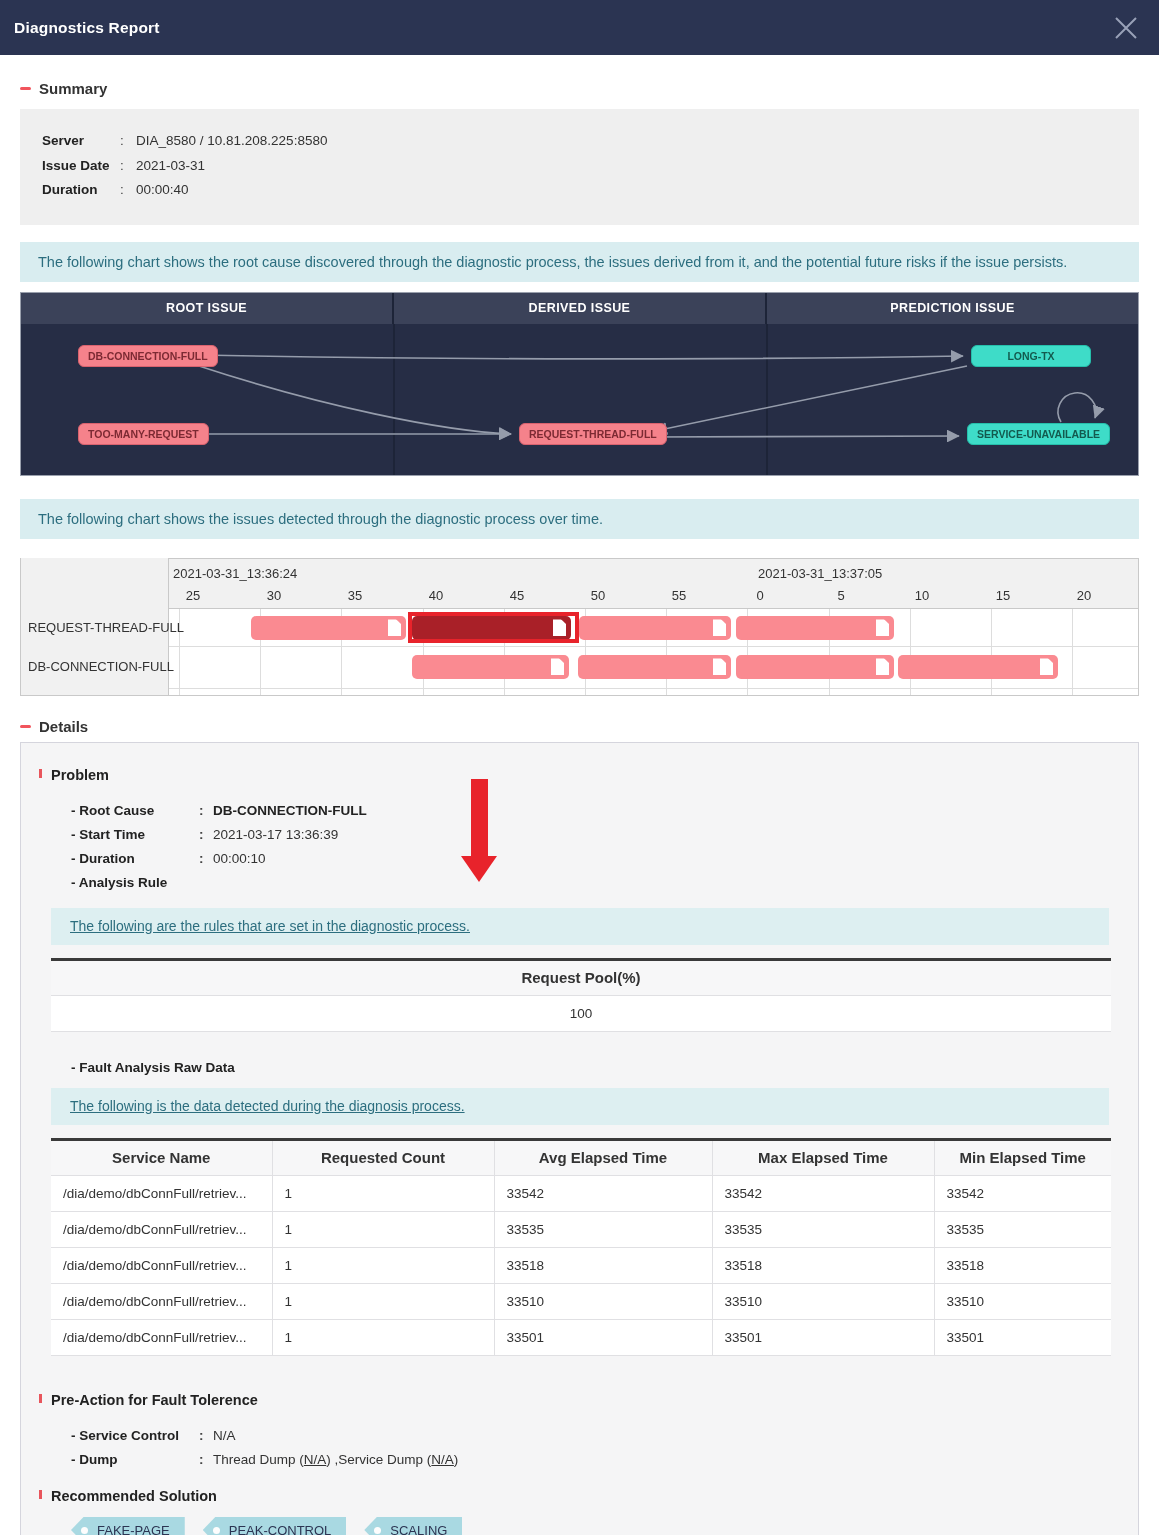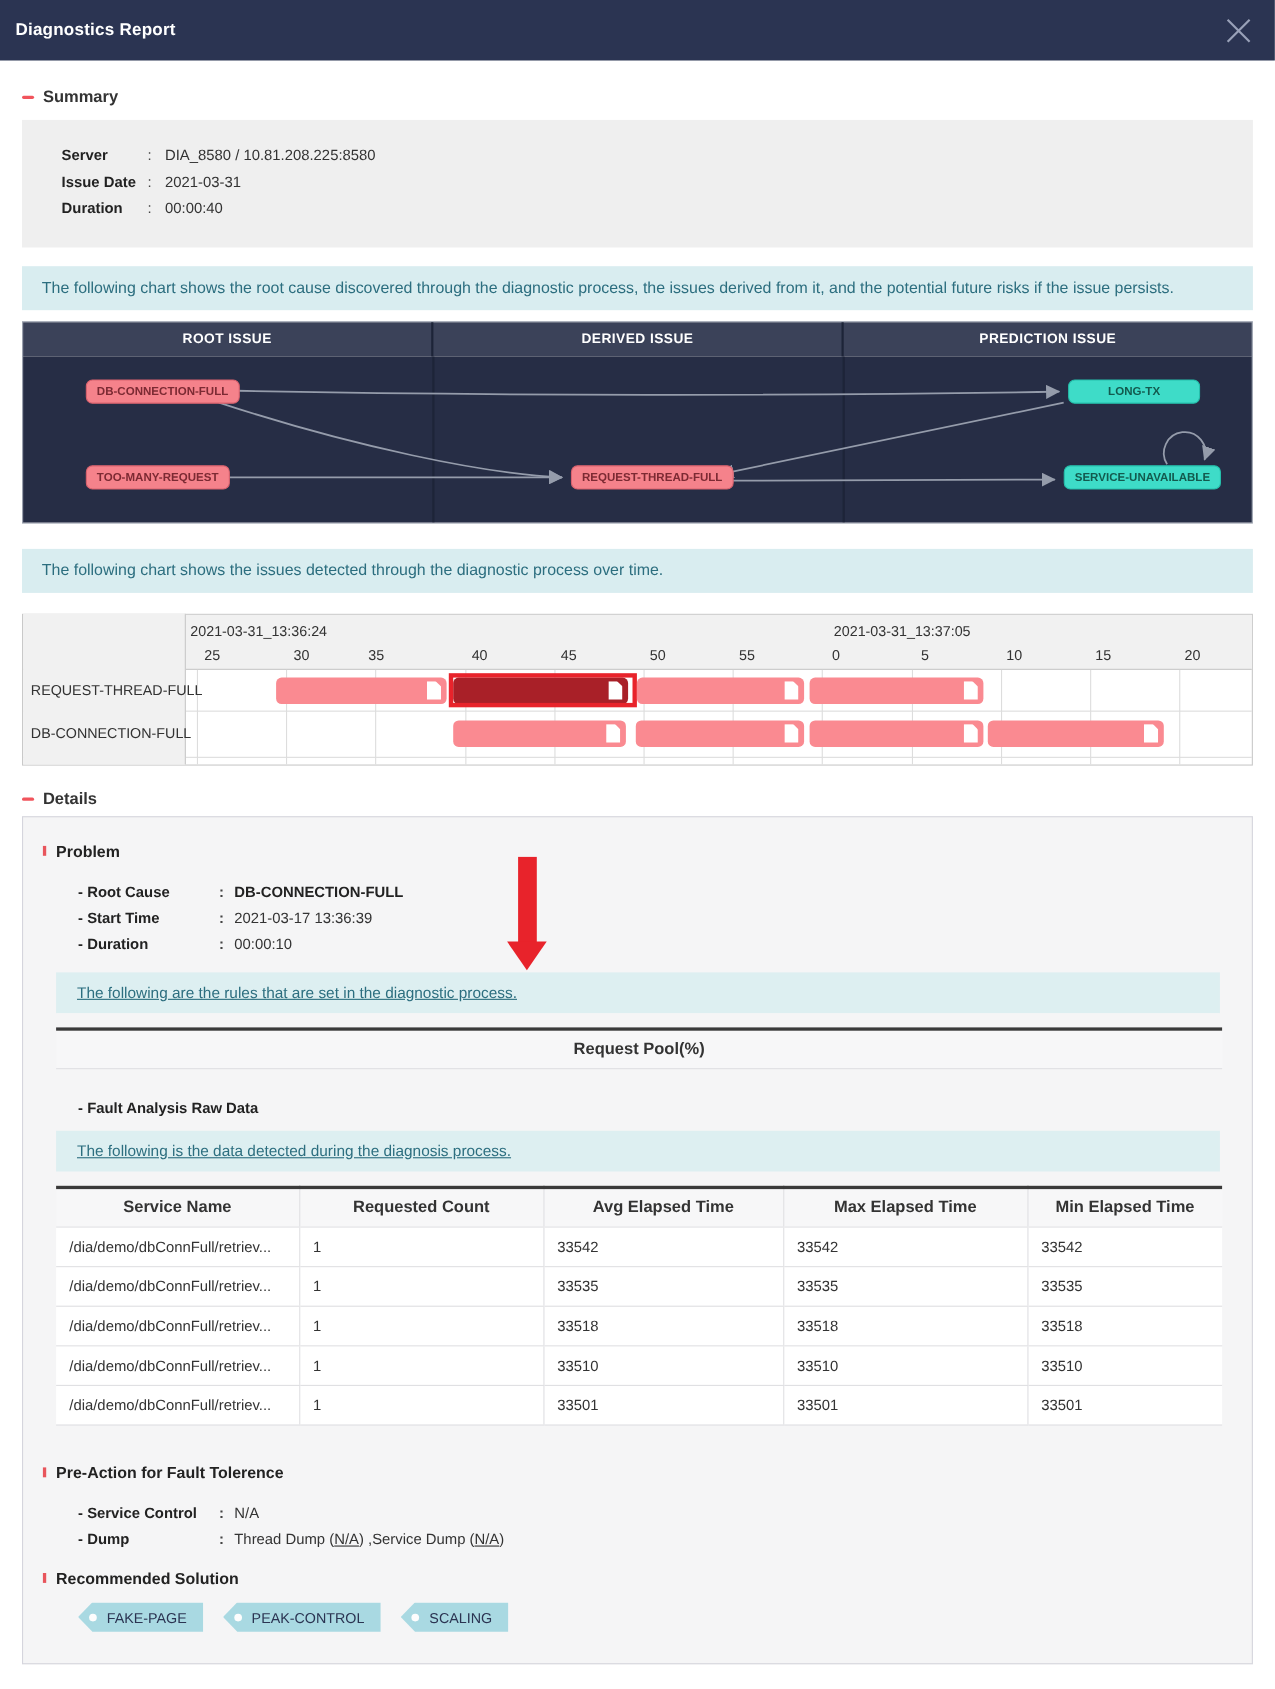"Server" .summary-box { padding: 20px 22px 22px 36px -> 20px 22px 22px 22px }
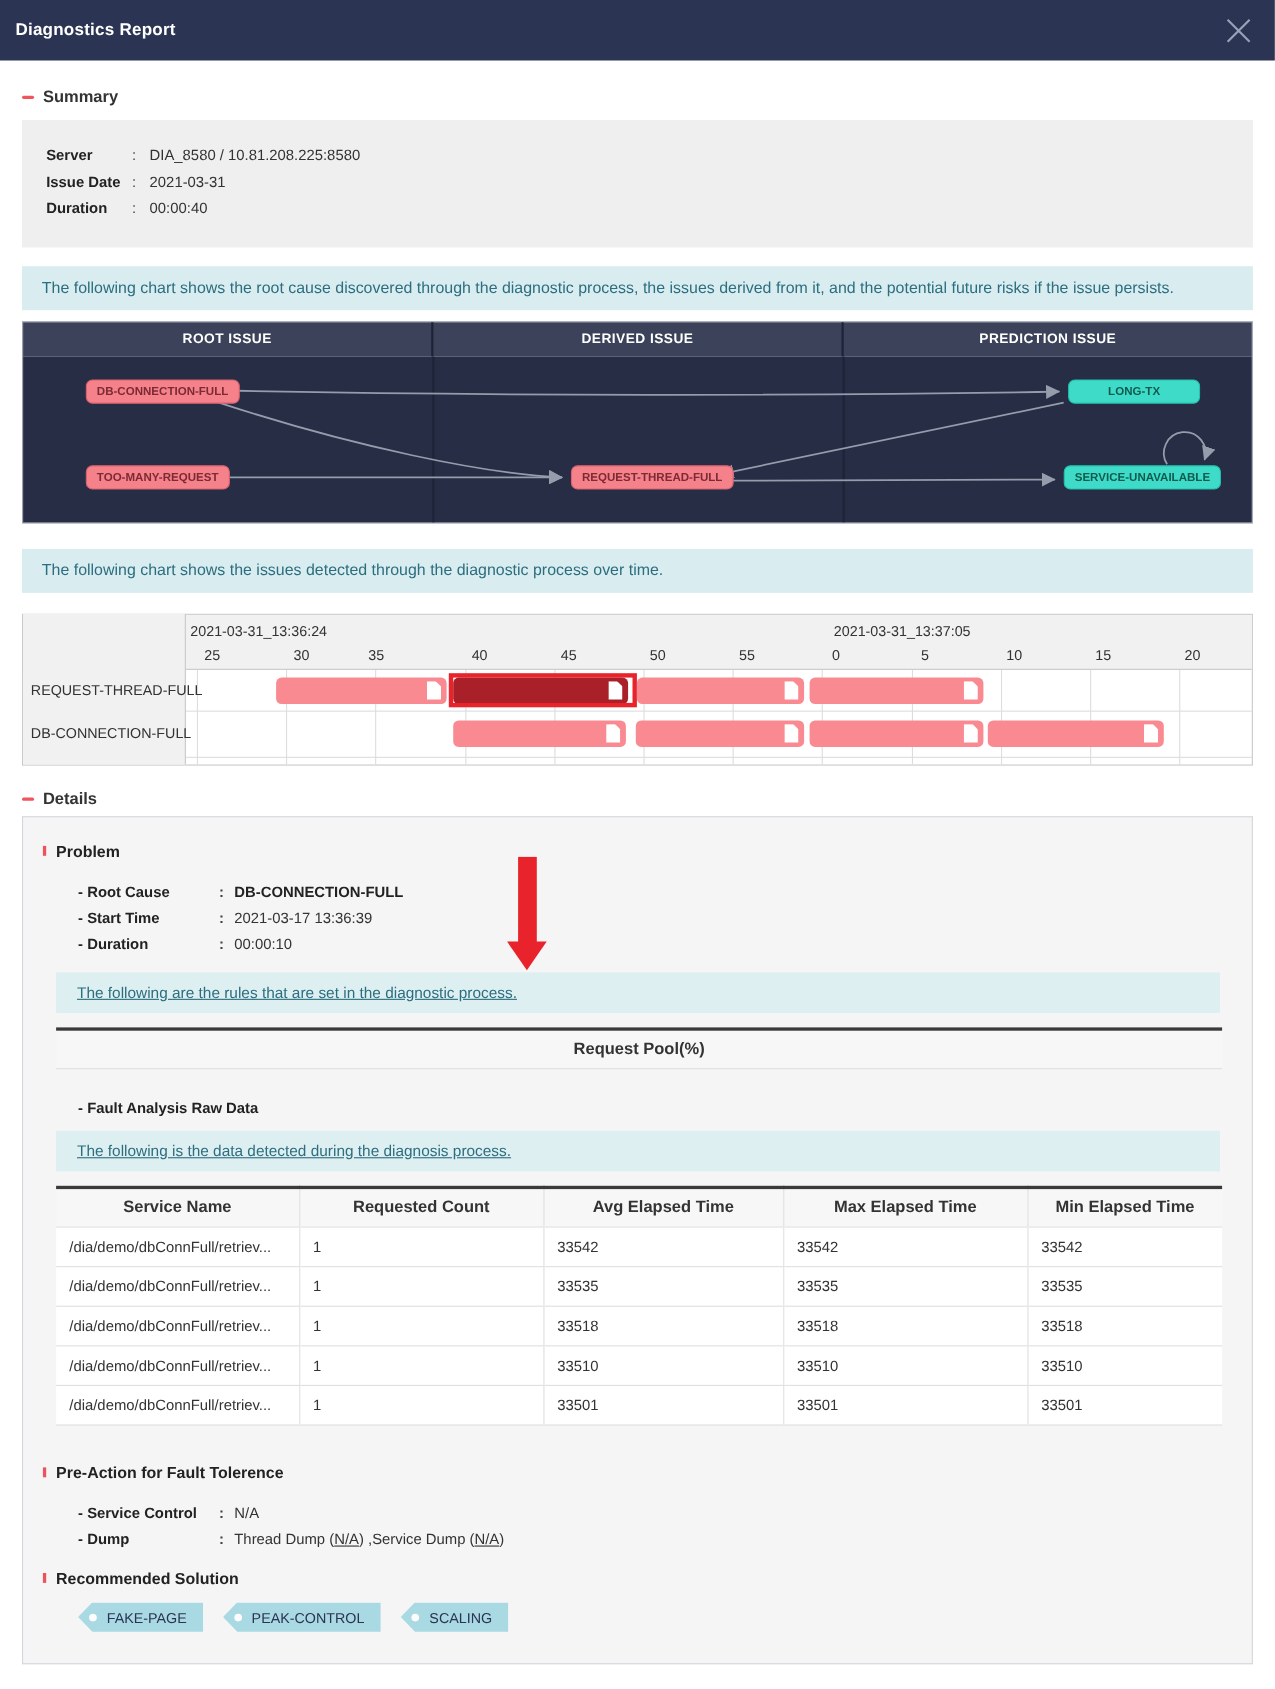"35" span.tl-tick { left: 321px -> 334px }
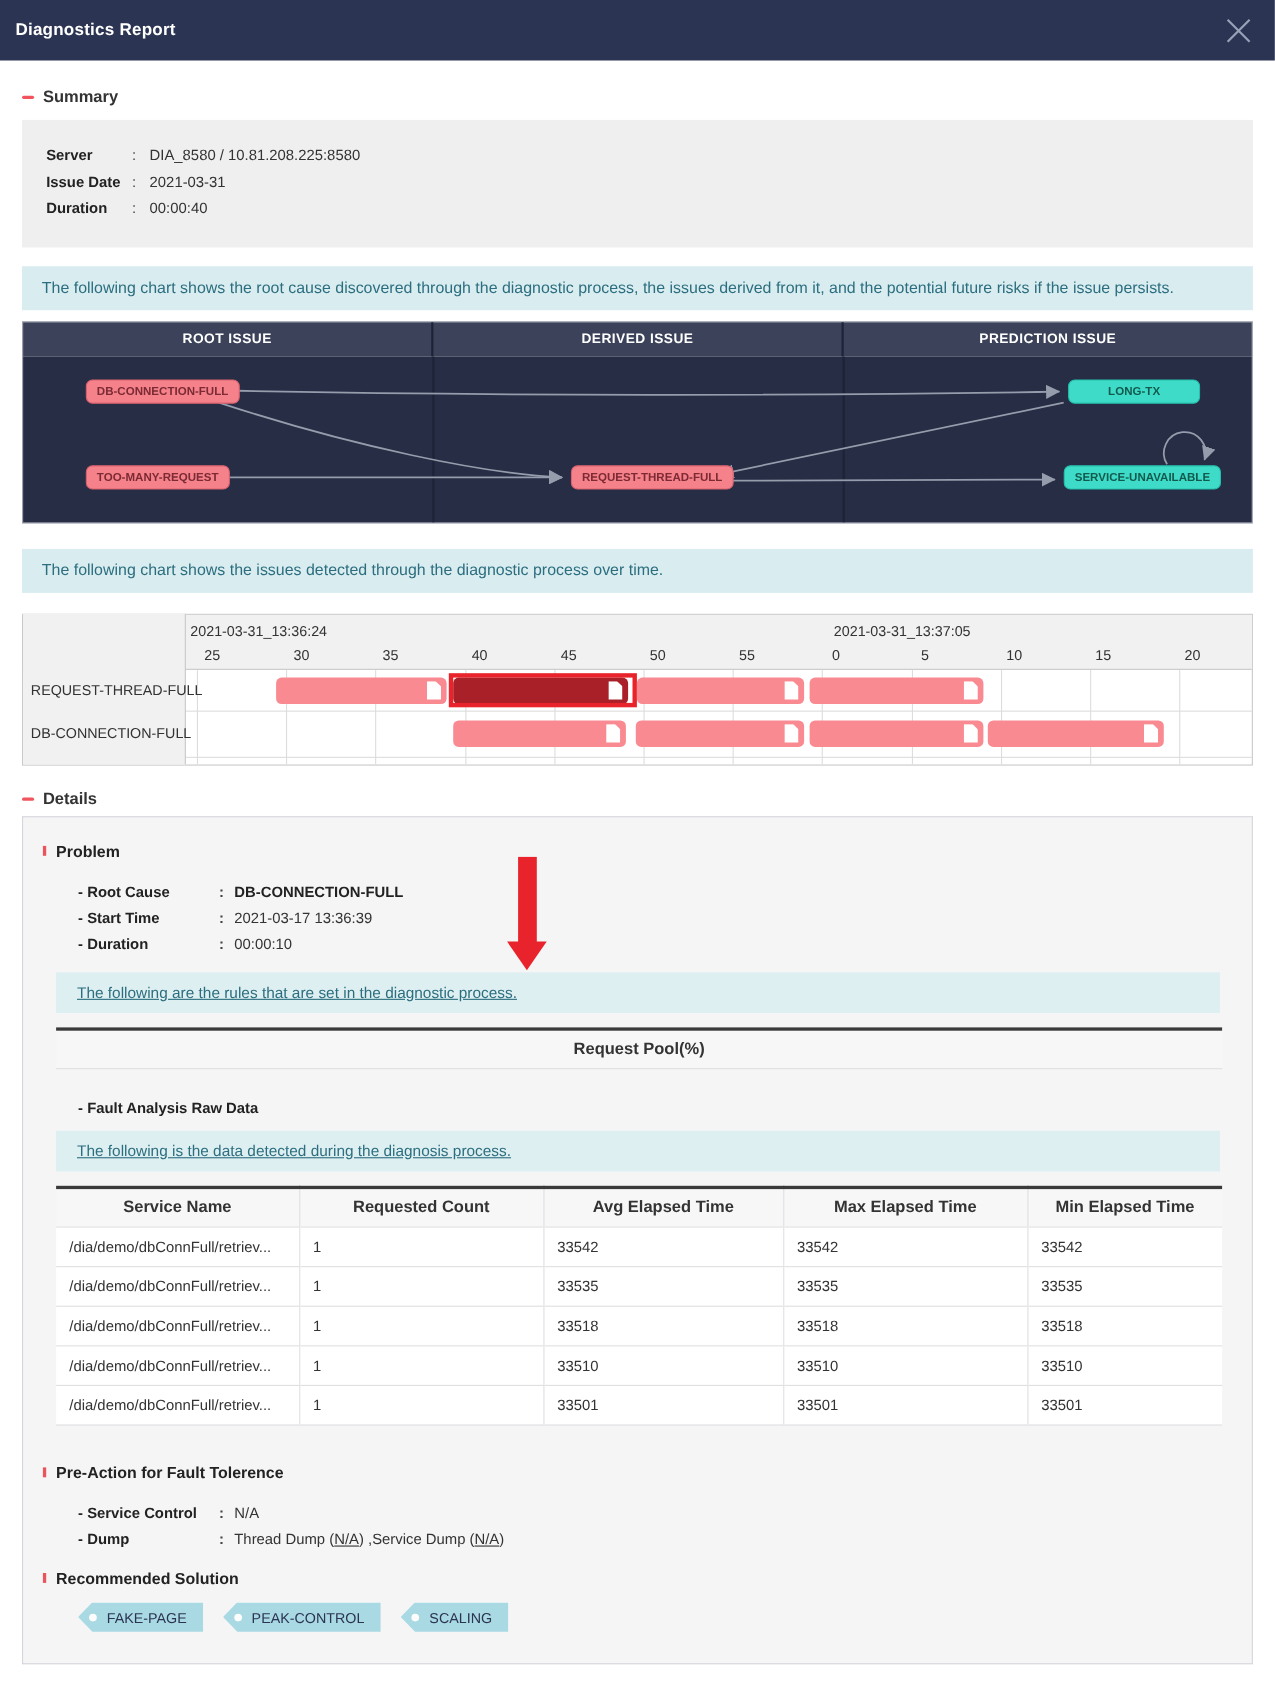"- Analysis Rule" div.f-row { html: none -> <div> <span>- Analysis Rule</span> <span></span> <span></span> </div> }
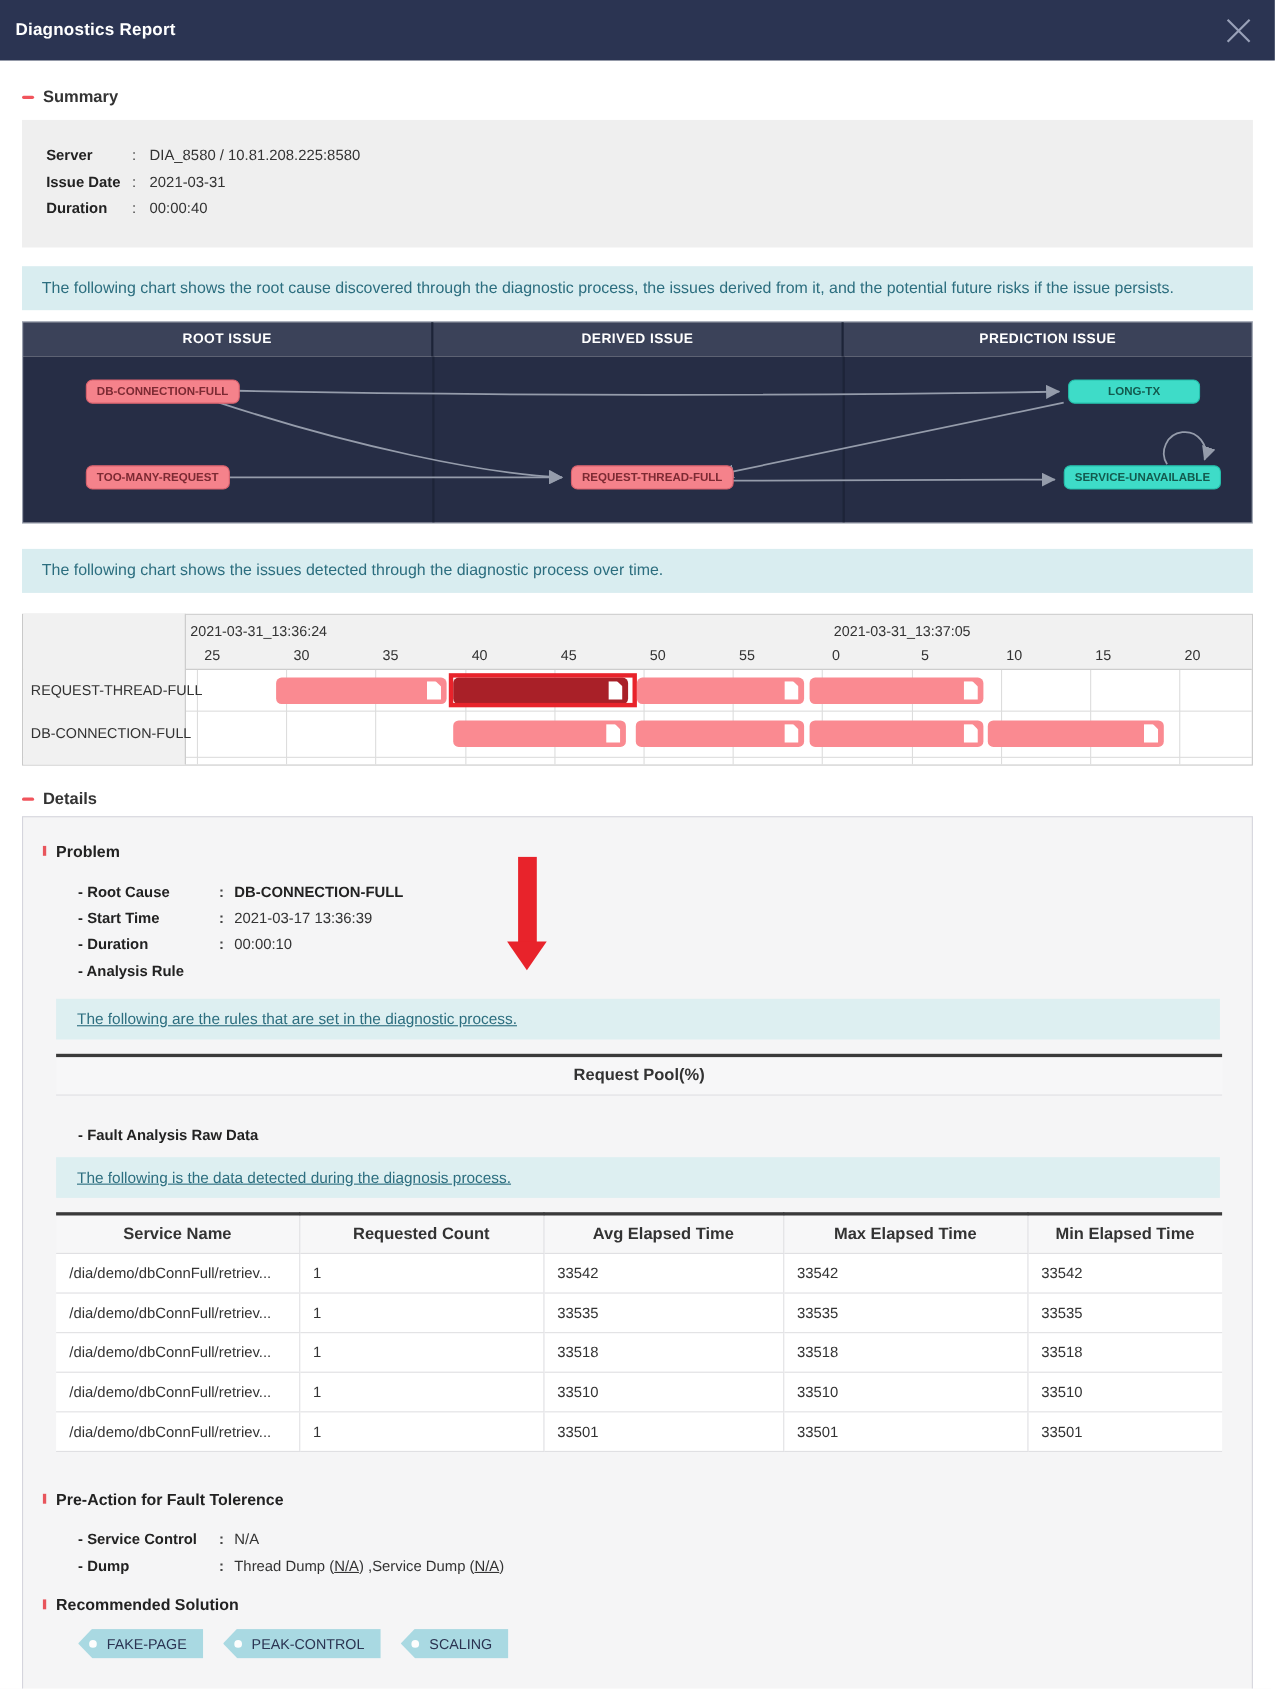"100" tr { html: none -> <tr> <td>100</td> </tr> }
